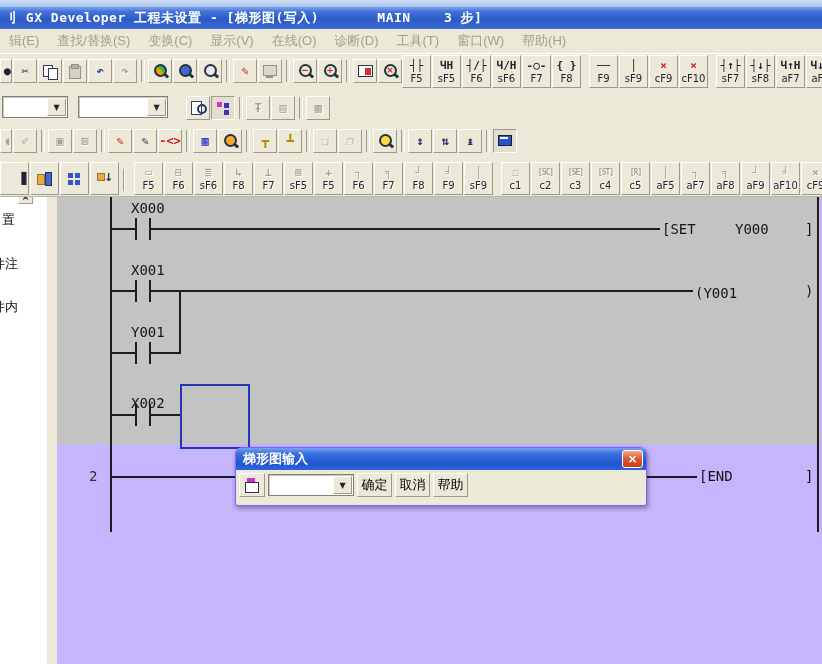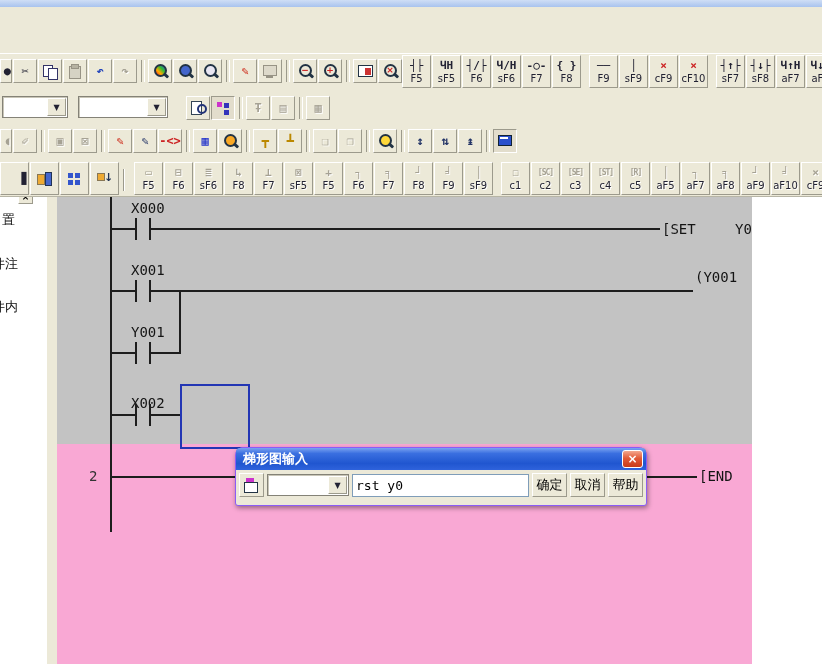"刂 GX Developer 工程未设置 -" div { html: none -> <div> <span>刂 GX Developer 工程未设置 - [梯形图(写入) MAIN 3 步]</span> </div> }
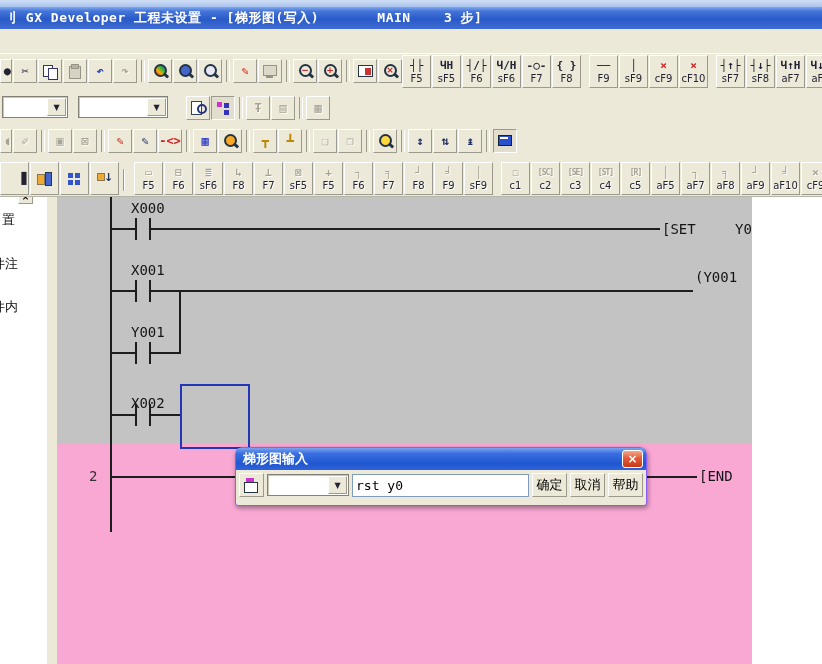"辑(E)" div { html: none -> <div> <span>辑(E)</span> <span>查找/替换(S)</span> <span>变换(C)</span> <span>显示(V)</span> <span>在线(O)</span> <span>诊断(D)</span> <span>工具(T)</span> <span>窗口(W)</span> <span>帮助(H)</span> </div> }
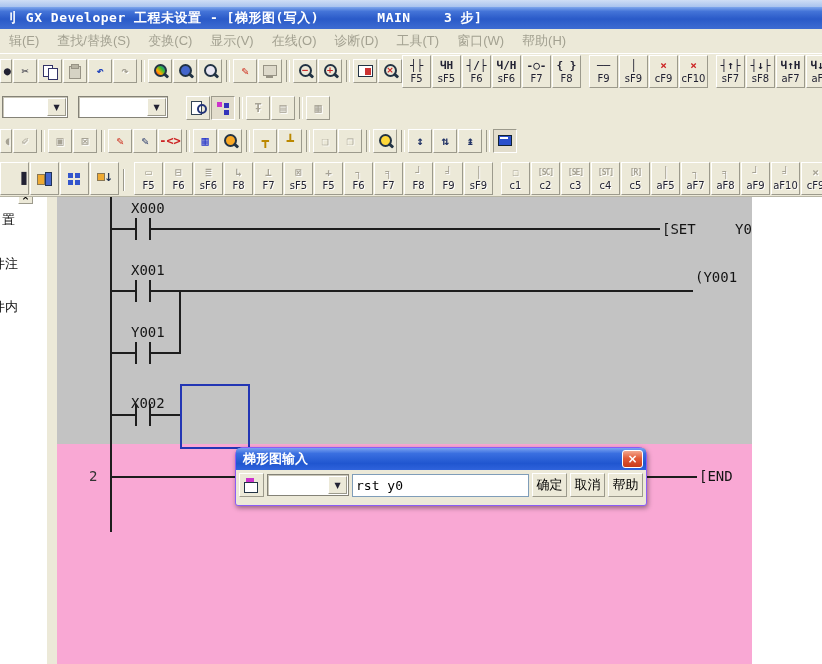"X000" #canvas { background: #f9a8d4 -> #c4b5fd; width: 695px -> 765px }
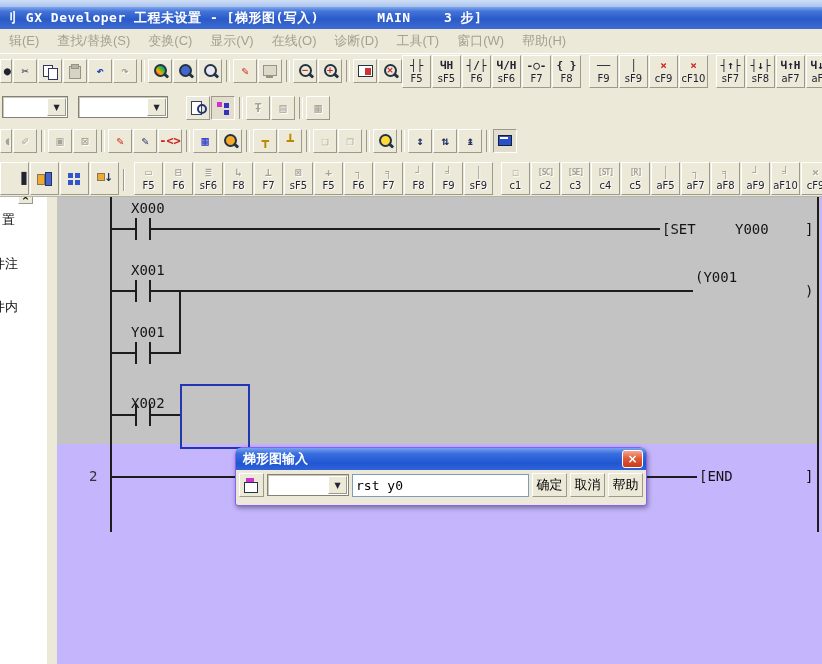"(Y001" span.lad { top: 72px -> 88px }
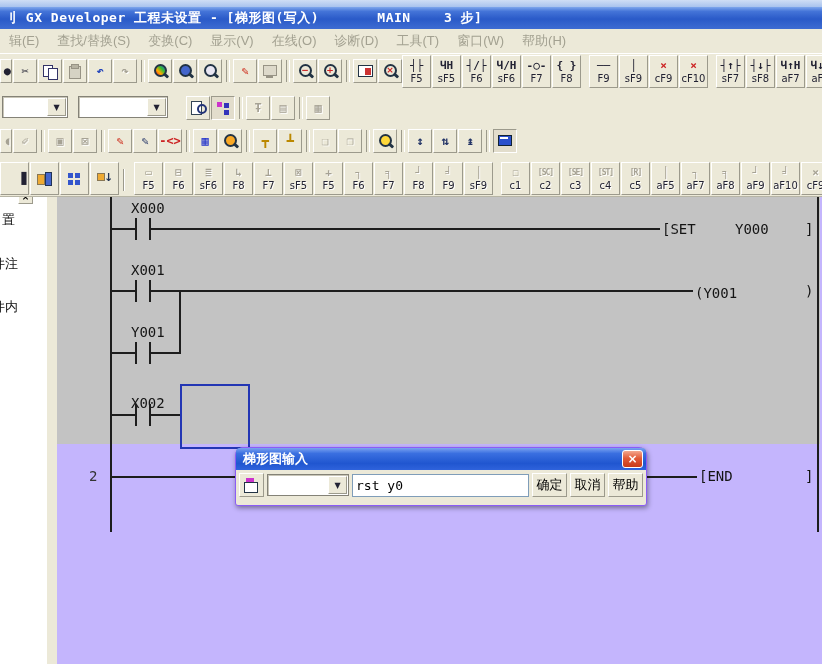"rst y0" input { html: <input> -> none }
